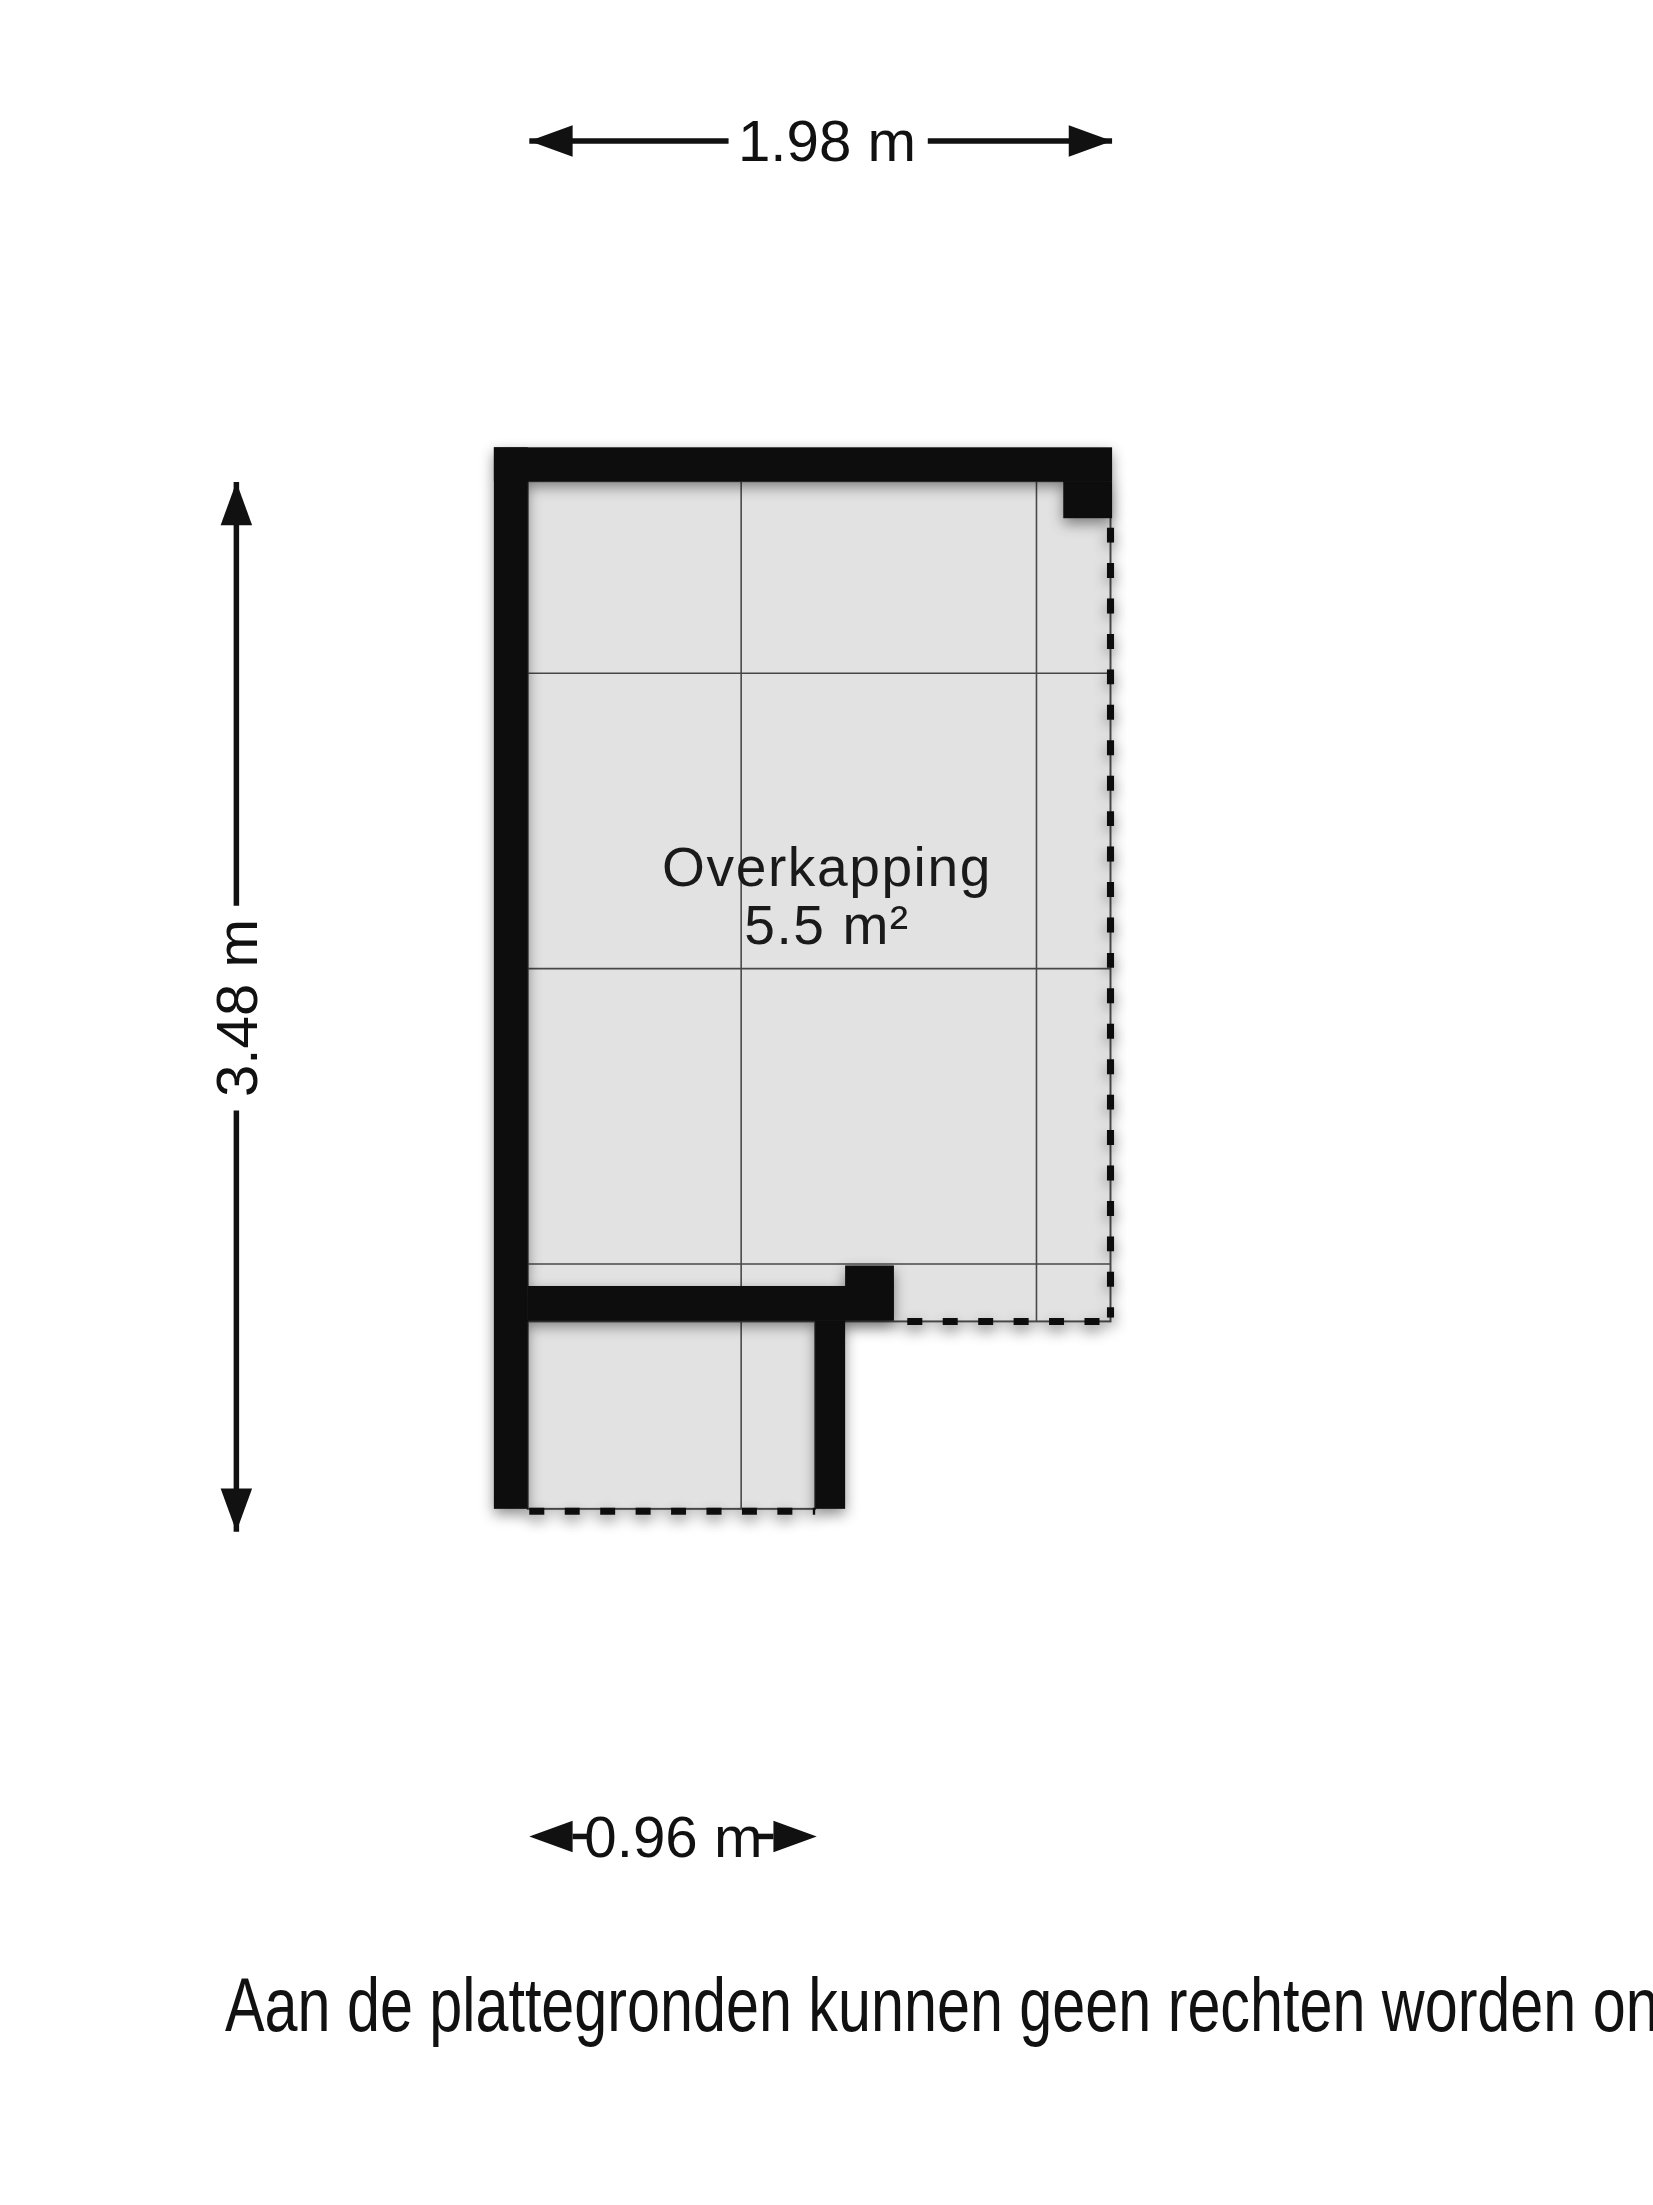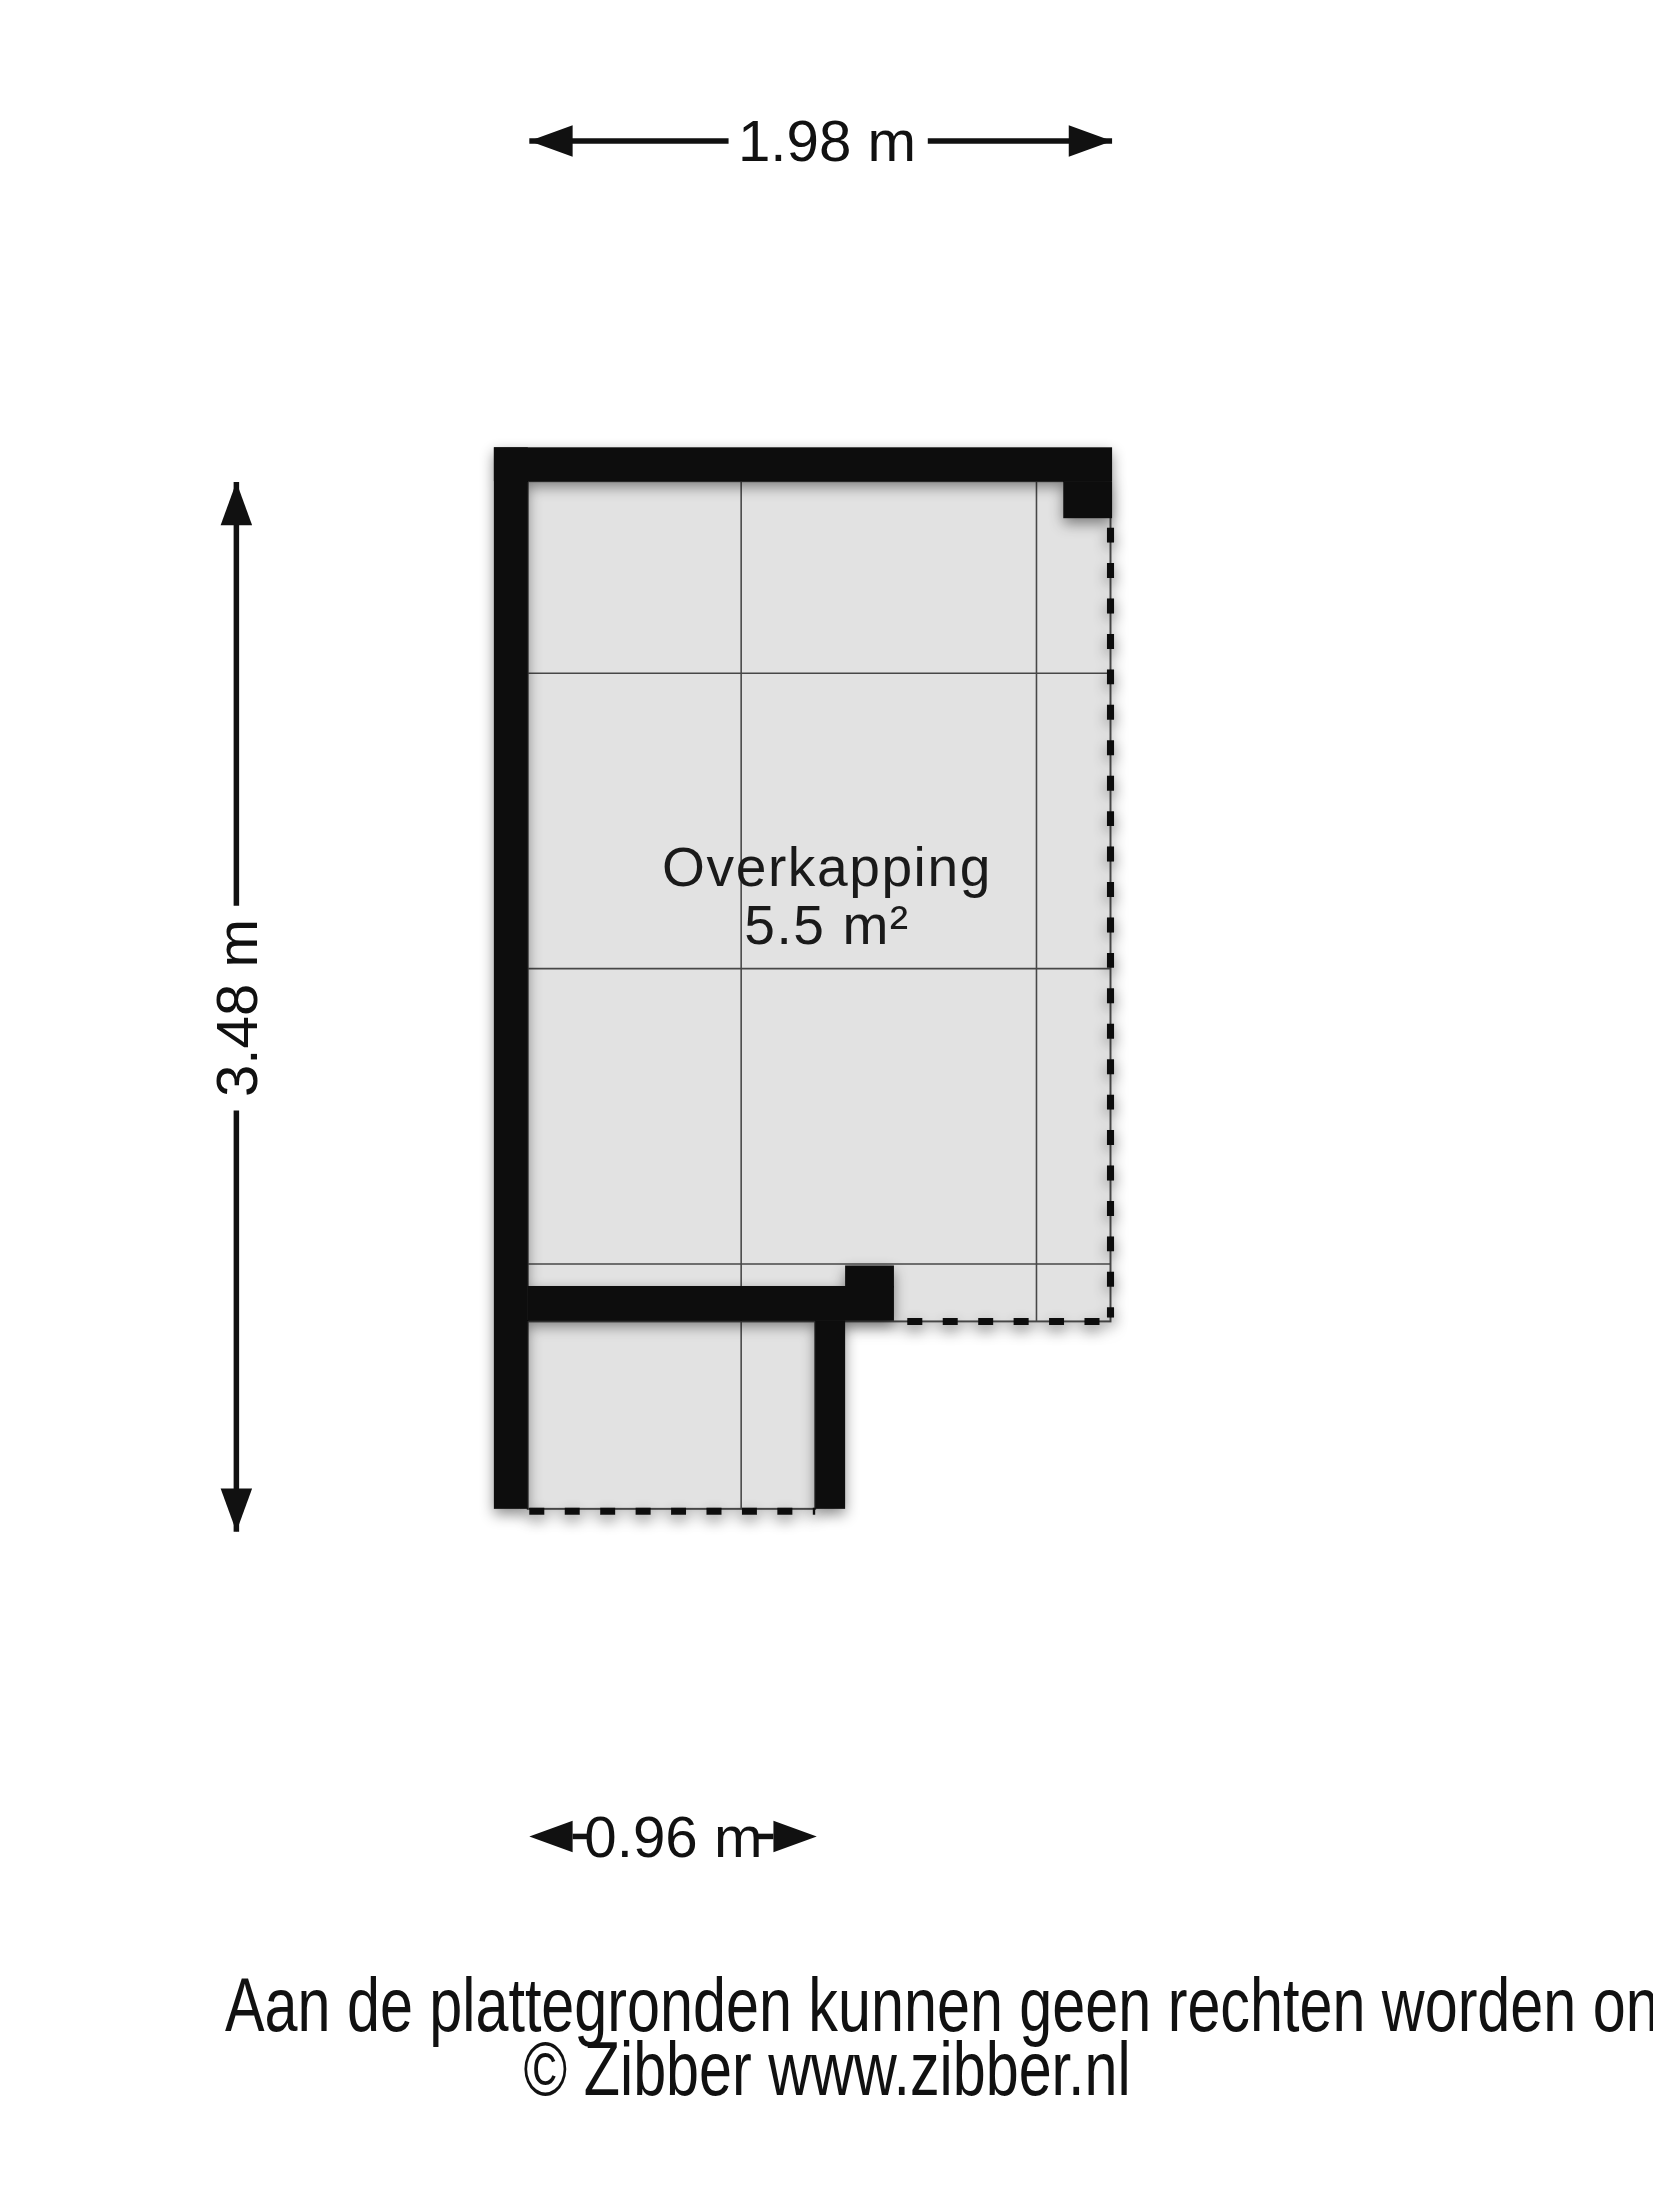"© Zibber www.zibber.nl" div.footer-line { html: <div> <span>© Zibber www.zibber.nl</span> </div> -> none }
